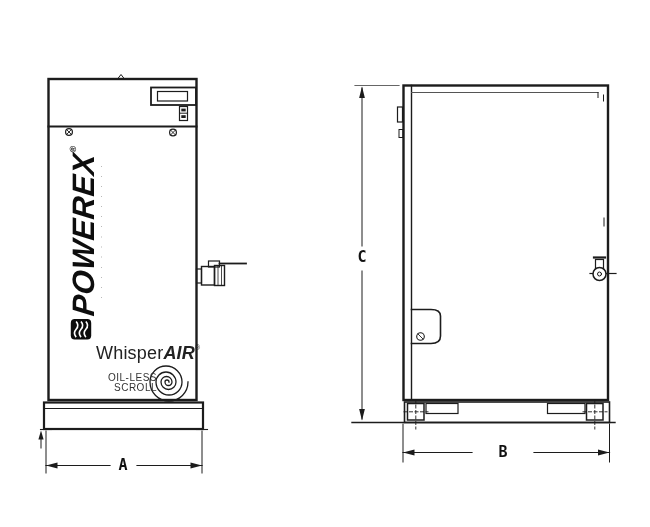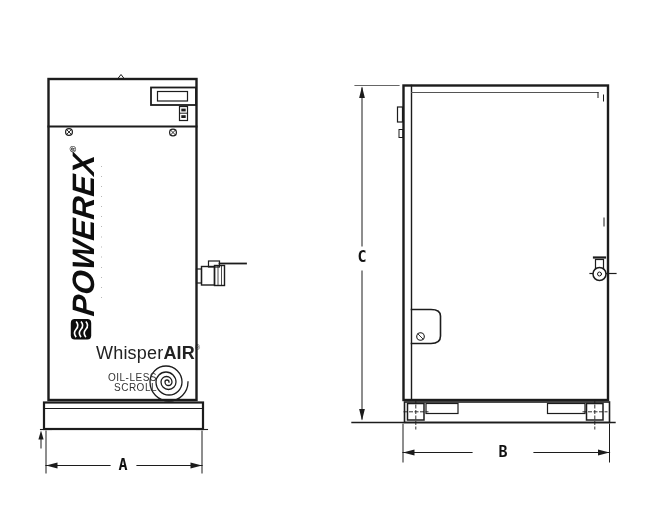"AIR" .whisperair .air { font-style: none -> italic }
